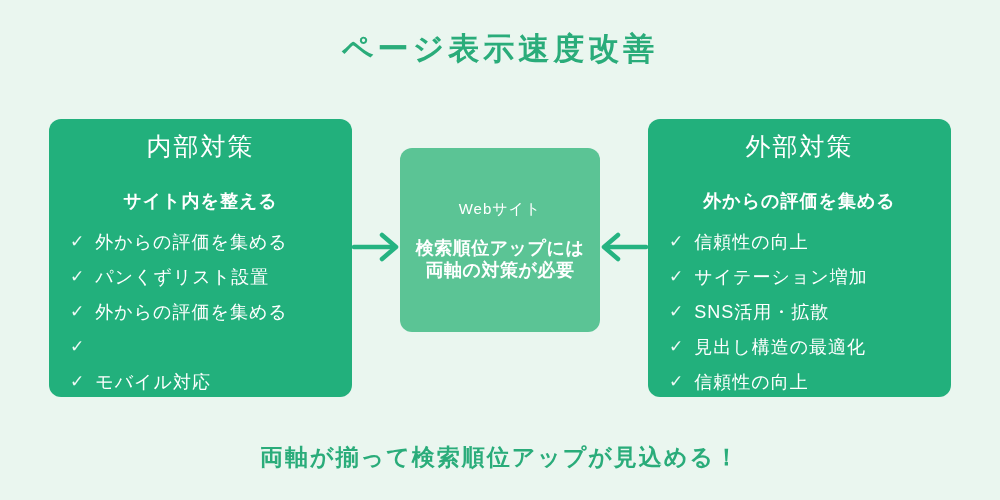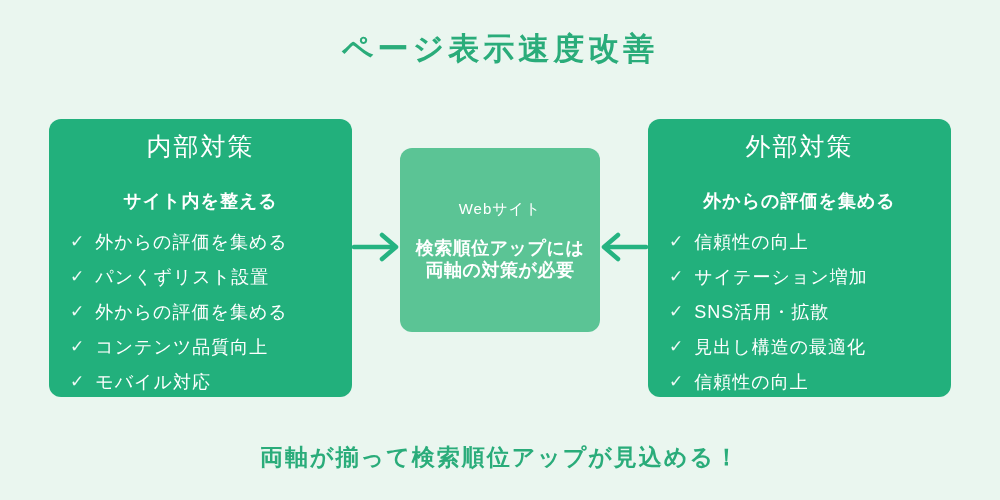"コンテンツ品質向上" span { html: <span>コンテンツ品質向上</span> -> none }
